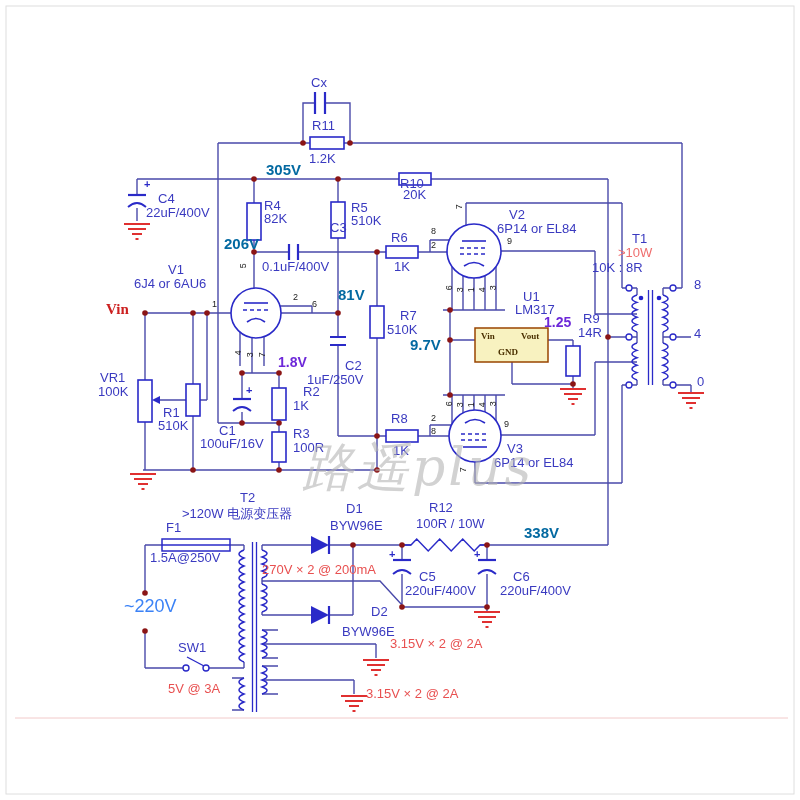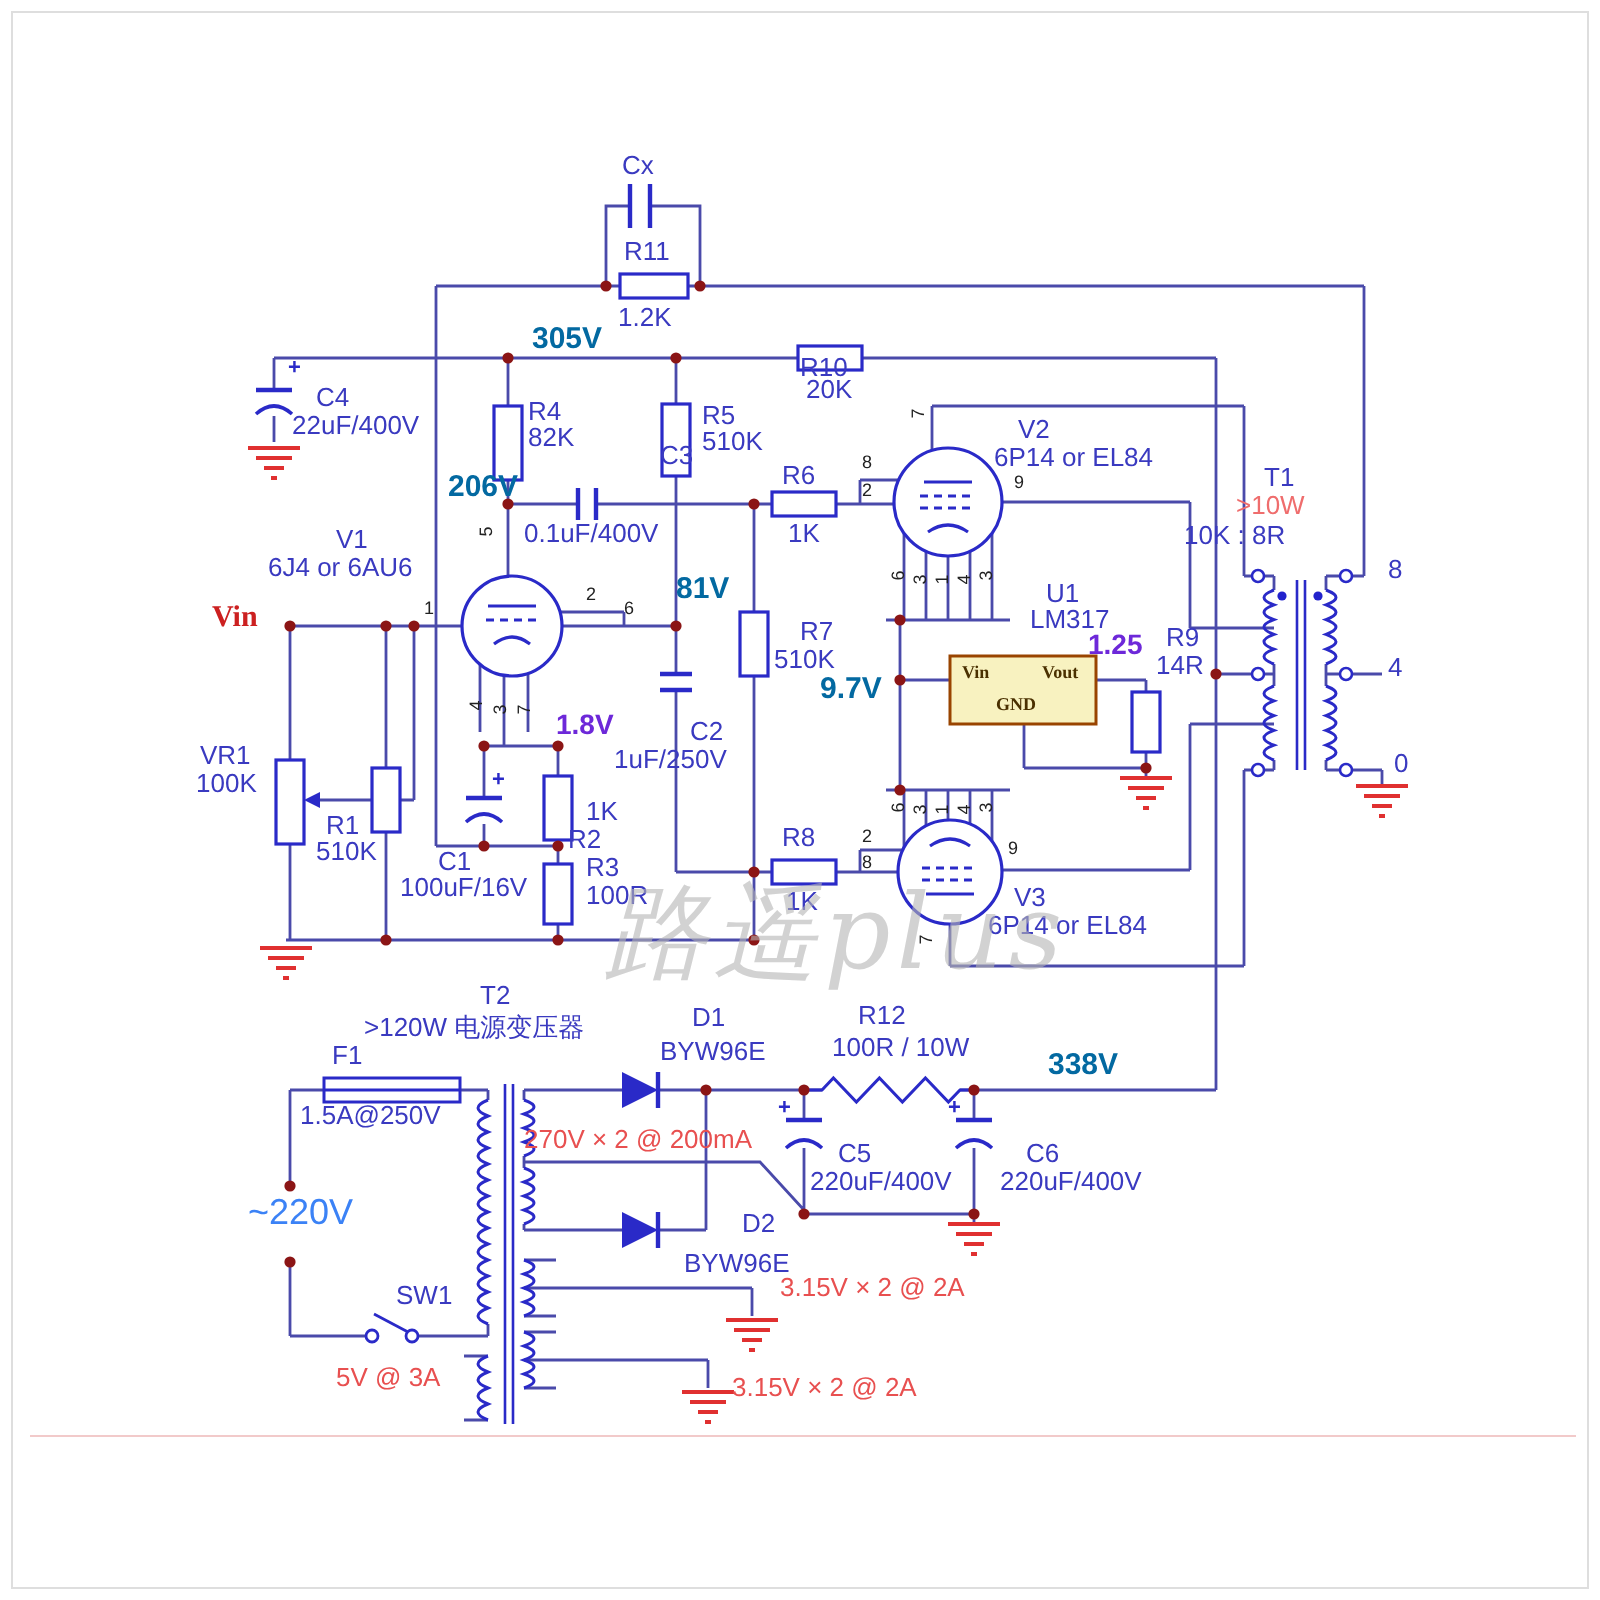"R2" div.lbl { left: 284px -> 303px; margin-top: 28px -> none }
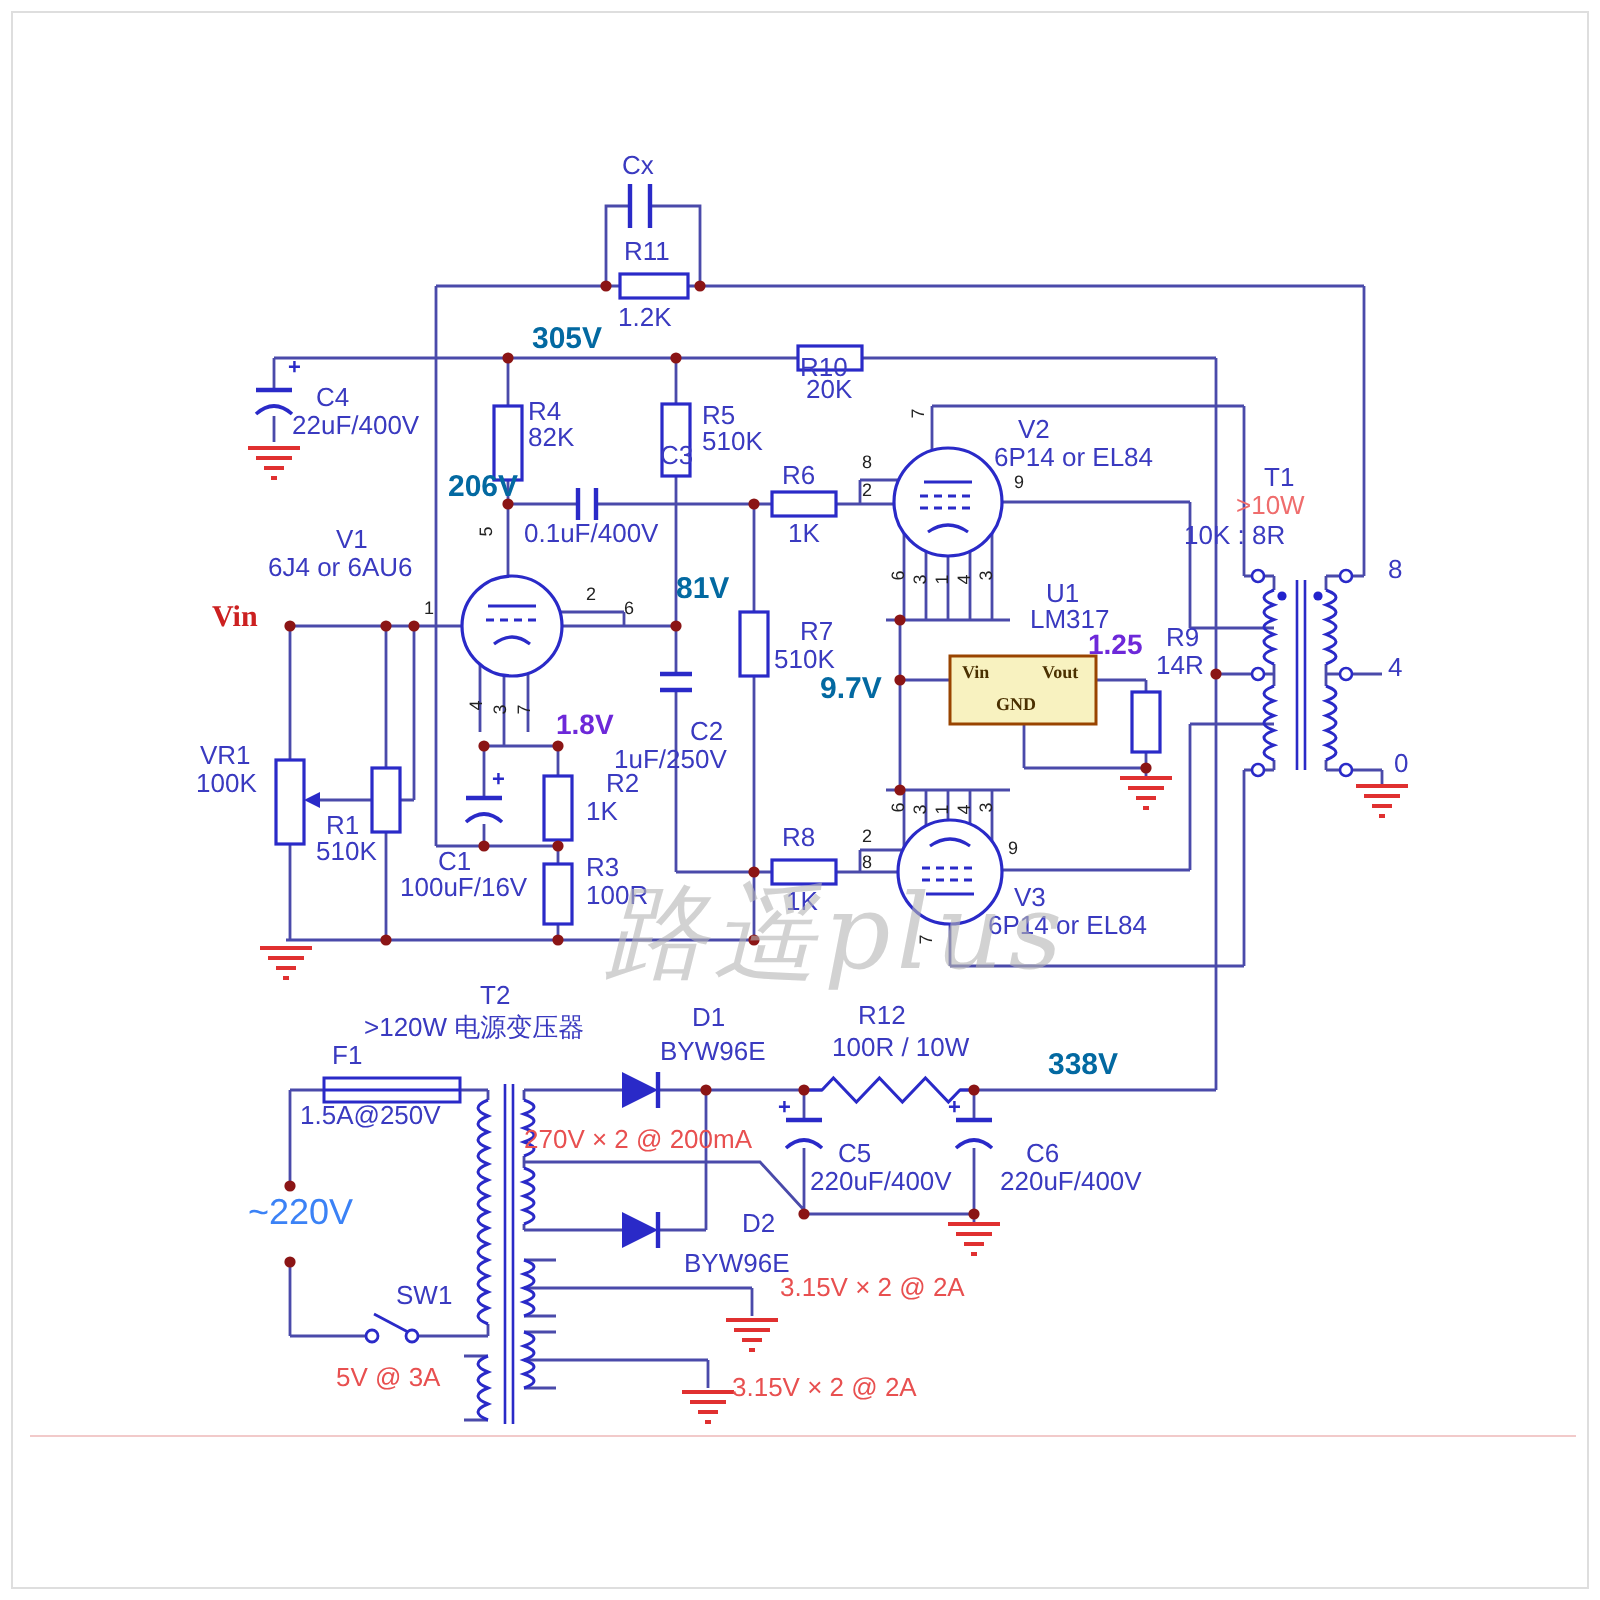"SW1" div.lbl { margin-left: 20px -> none }
